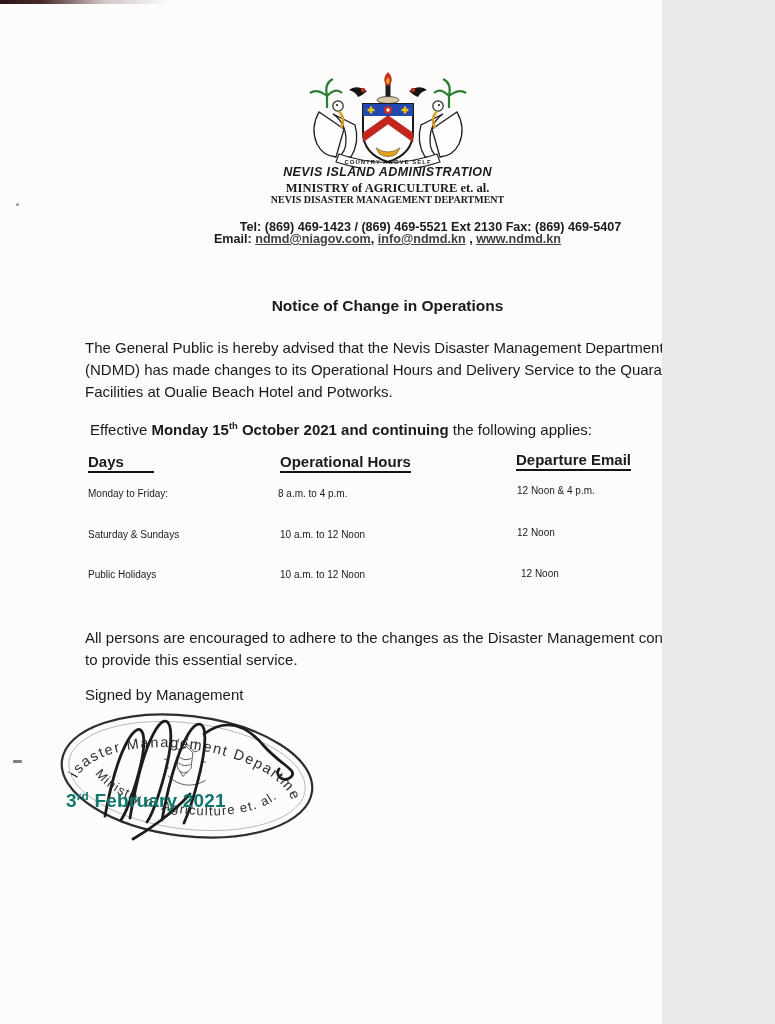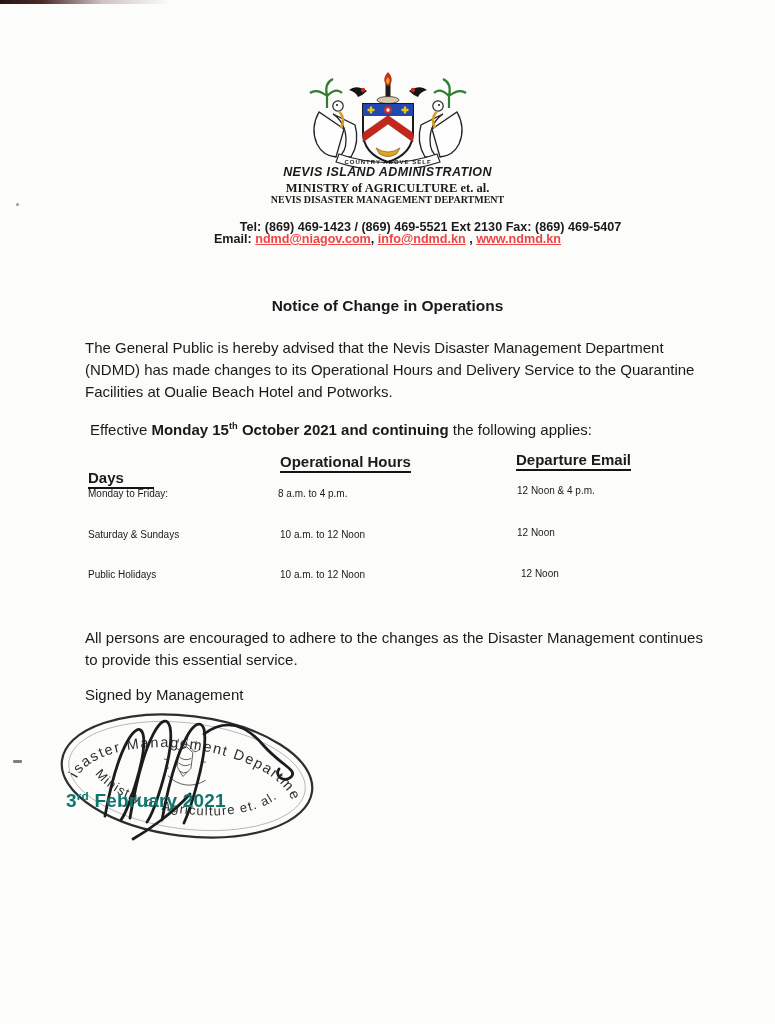"NEVIS ISLAND ADMINISTRATION" .page { width: 775px -> 662px }
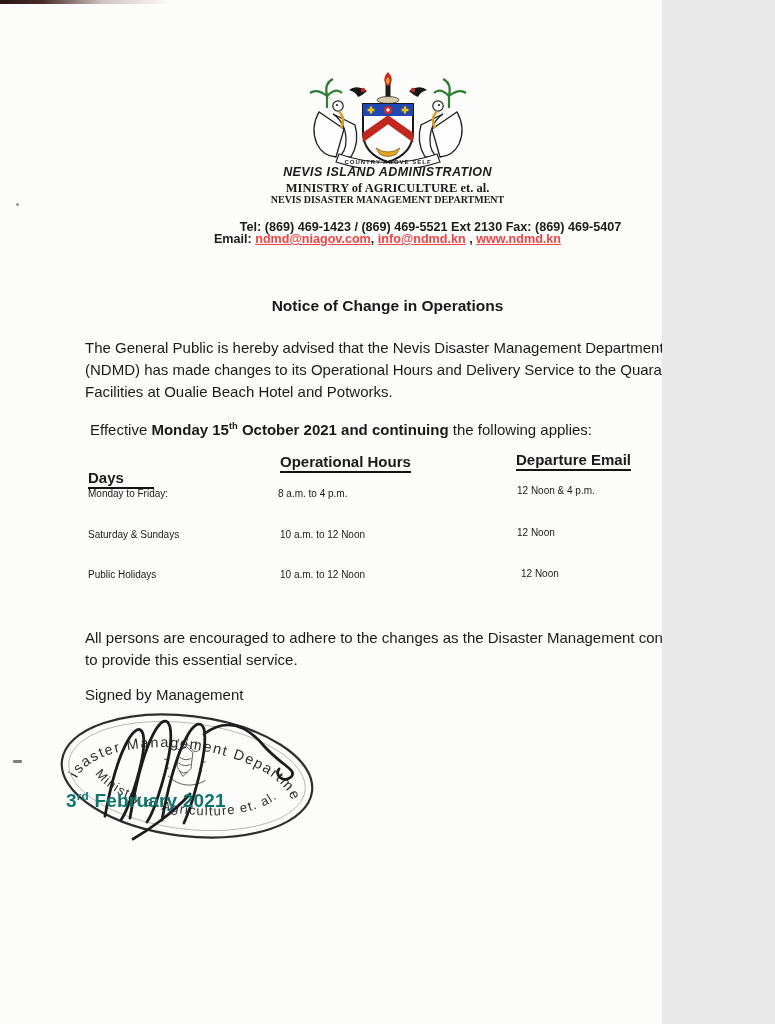"ndmd@niagov.com" .lh-link { color: #ef4444 -> #404040 }
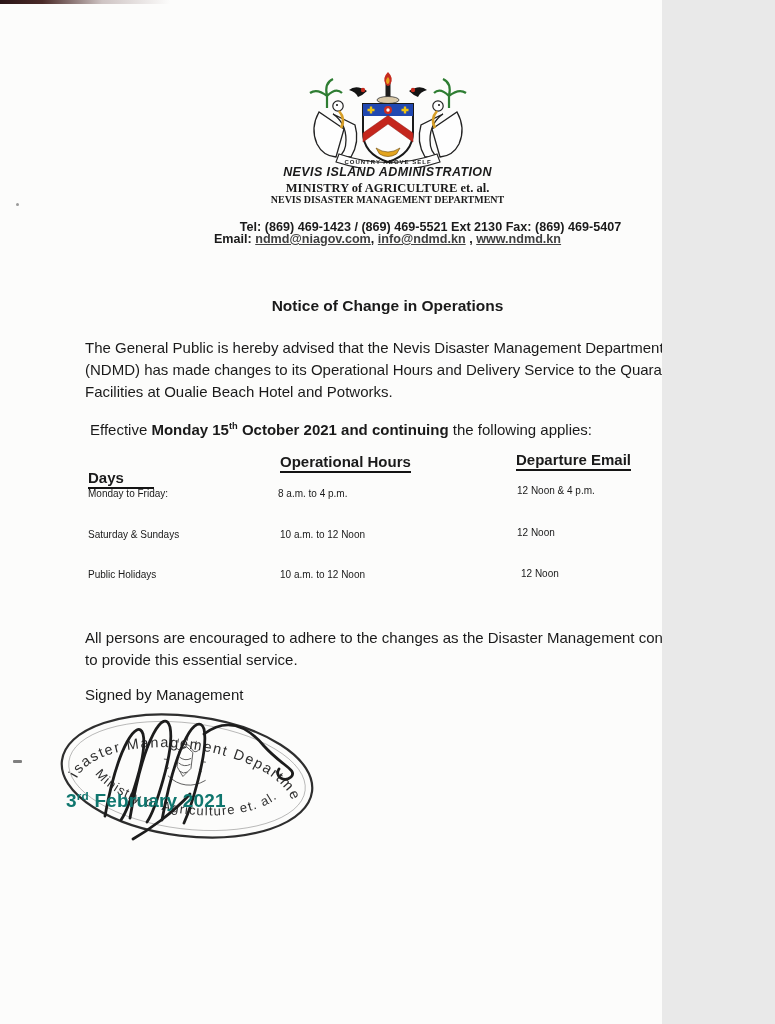"Days" .th-days { margin-top: 16px -> none }
